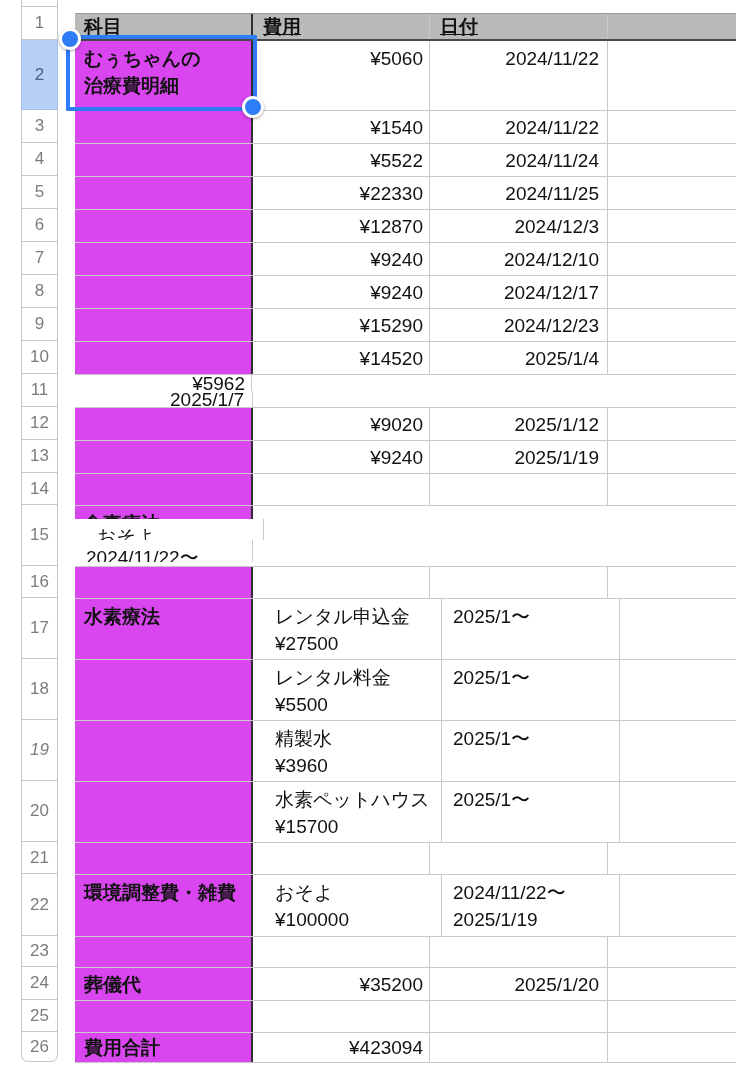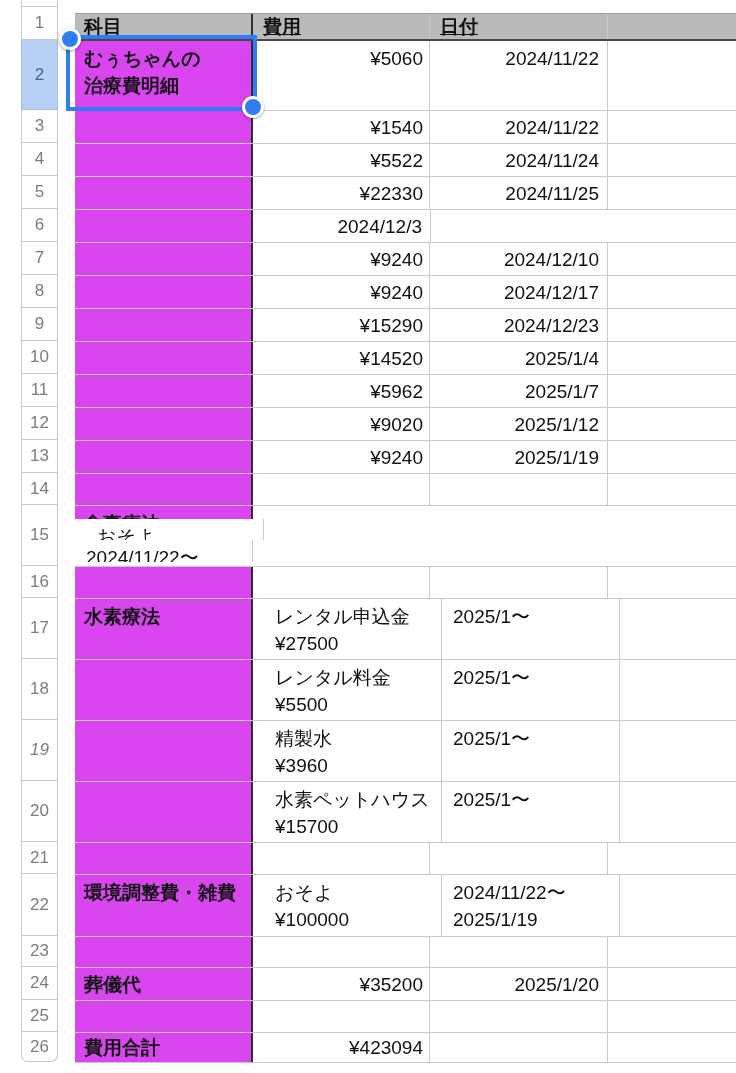"¥12870" div.cell { html: none -> <div>¥12870</div> }
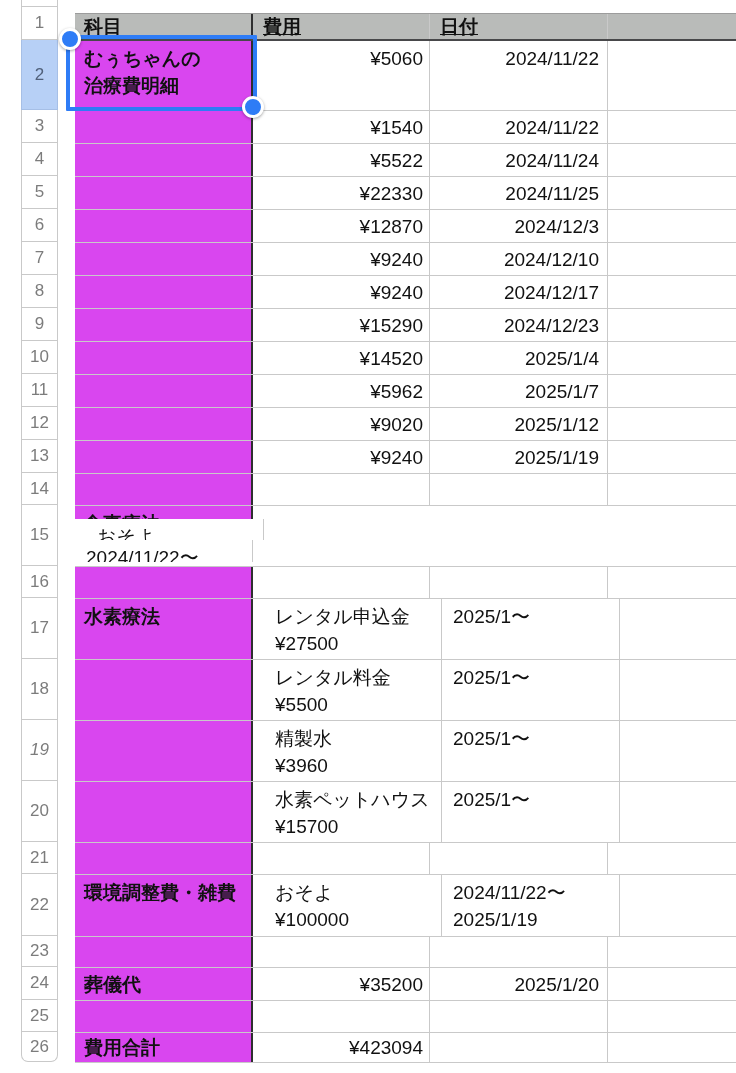"¥5962" div.trow { flex-direction: none -> column }
